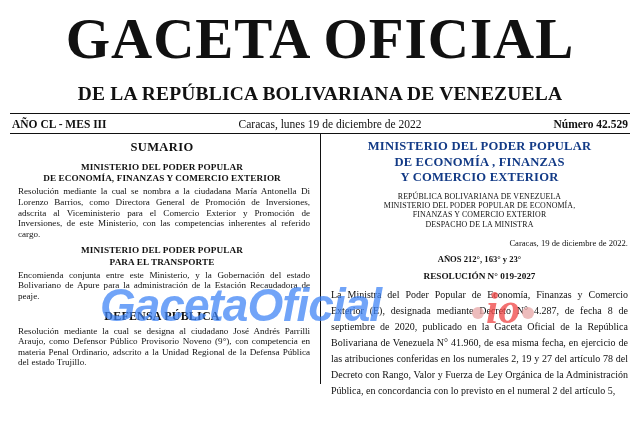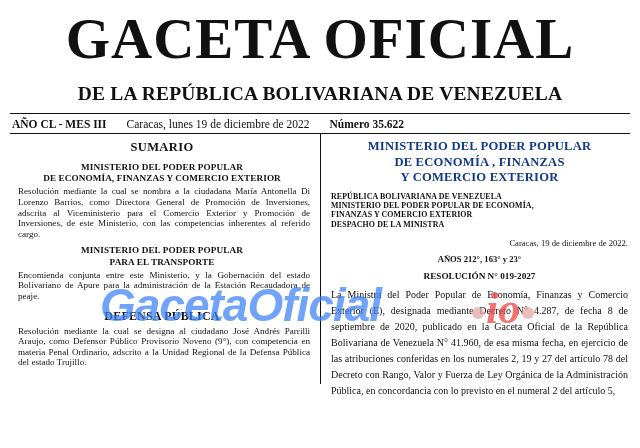"AÑO CL - MES III" .issue-line { justify-content: flex-start -> space-between }
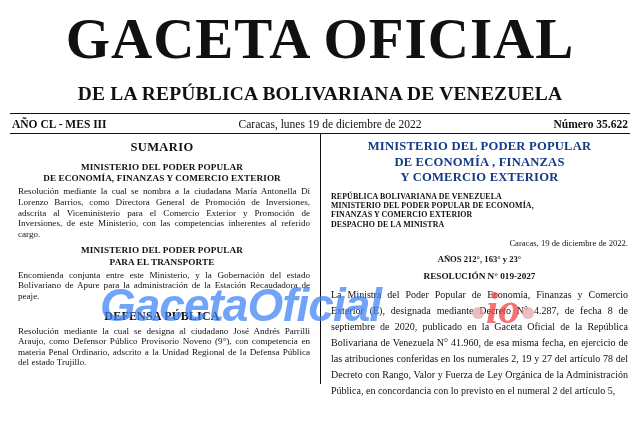"Número 35.622" div { text: 35.622 -> 42.529 }
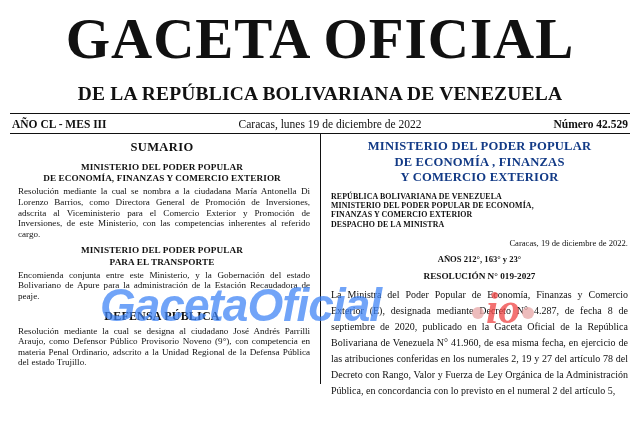"REPÚBLICA BOLIVARIANA DE VENEZUELA" .r-rep { font-weight: bold -> normal; text-align: left -> center }
